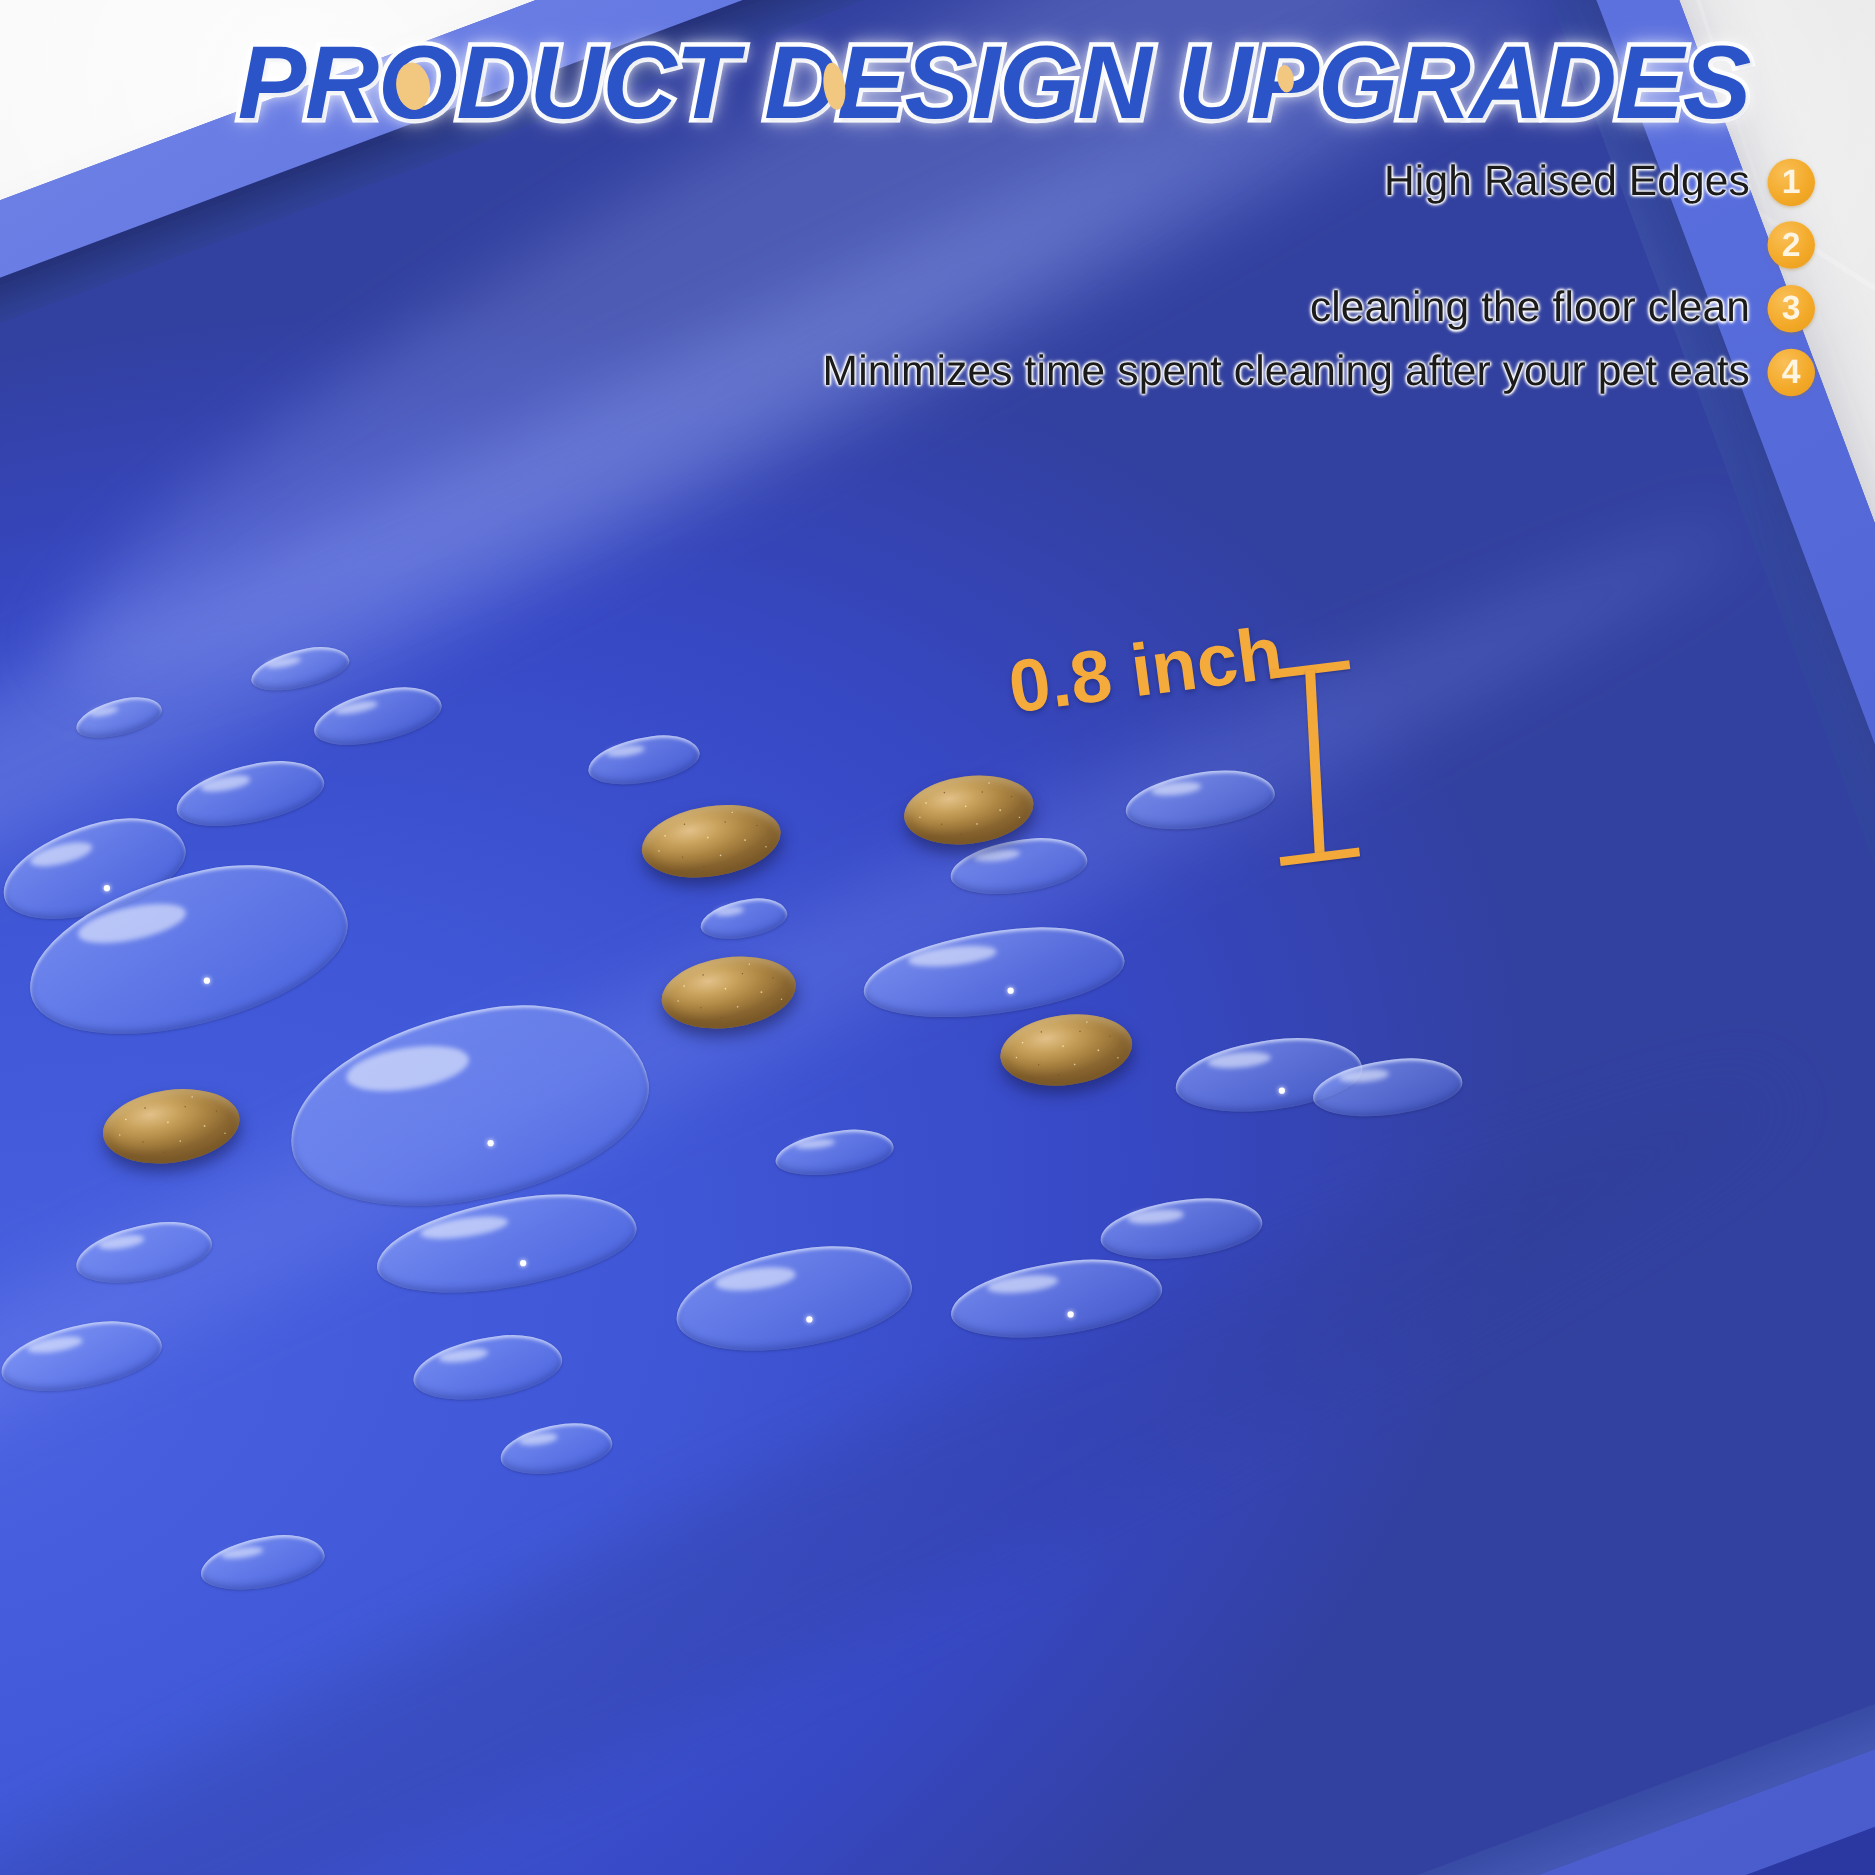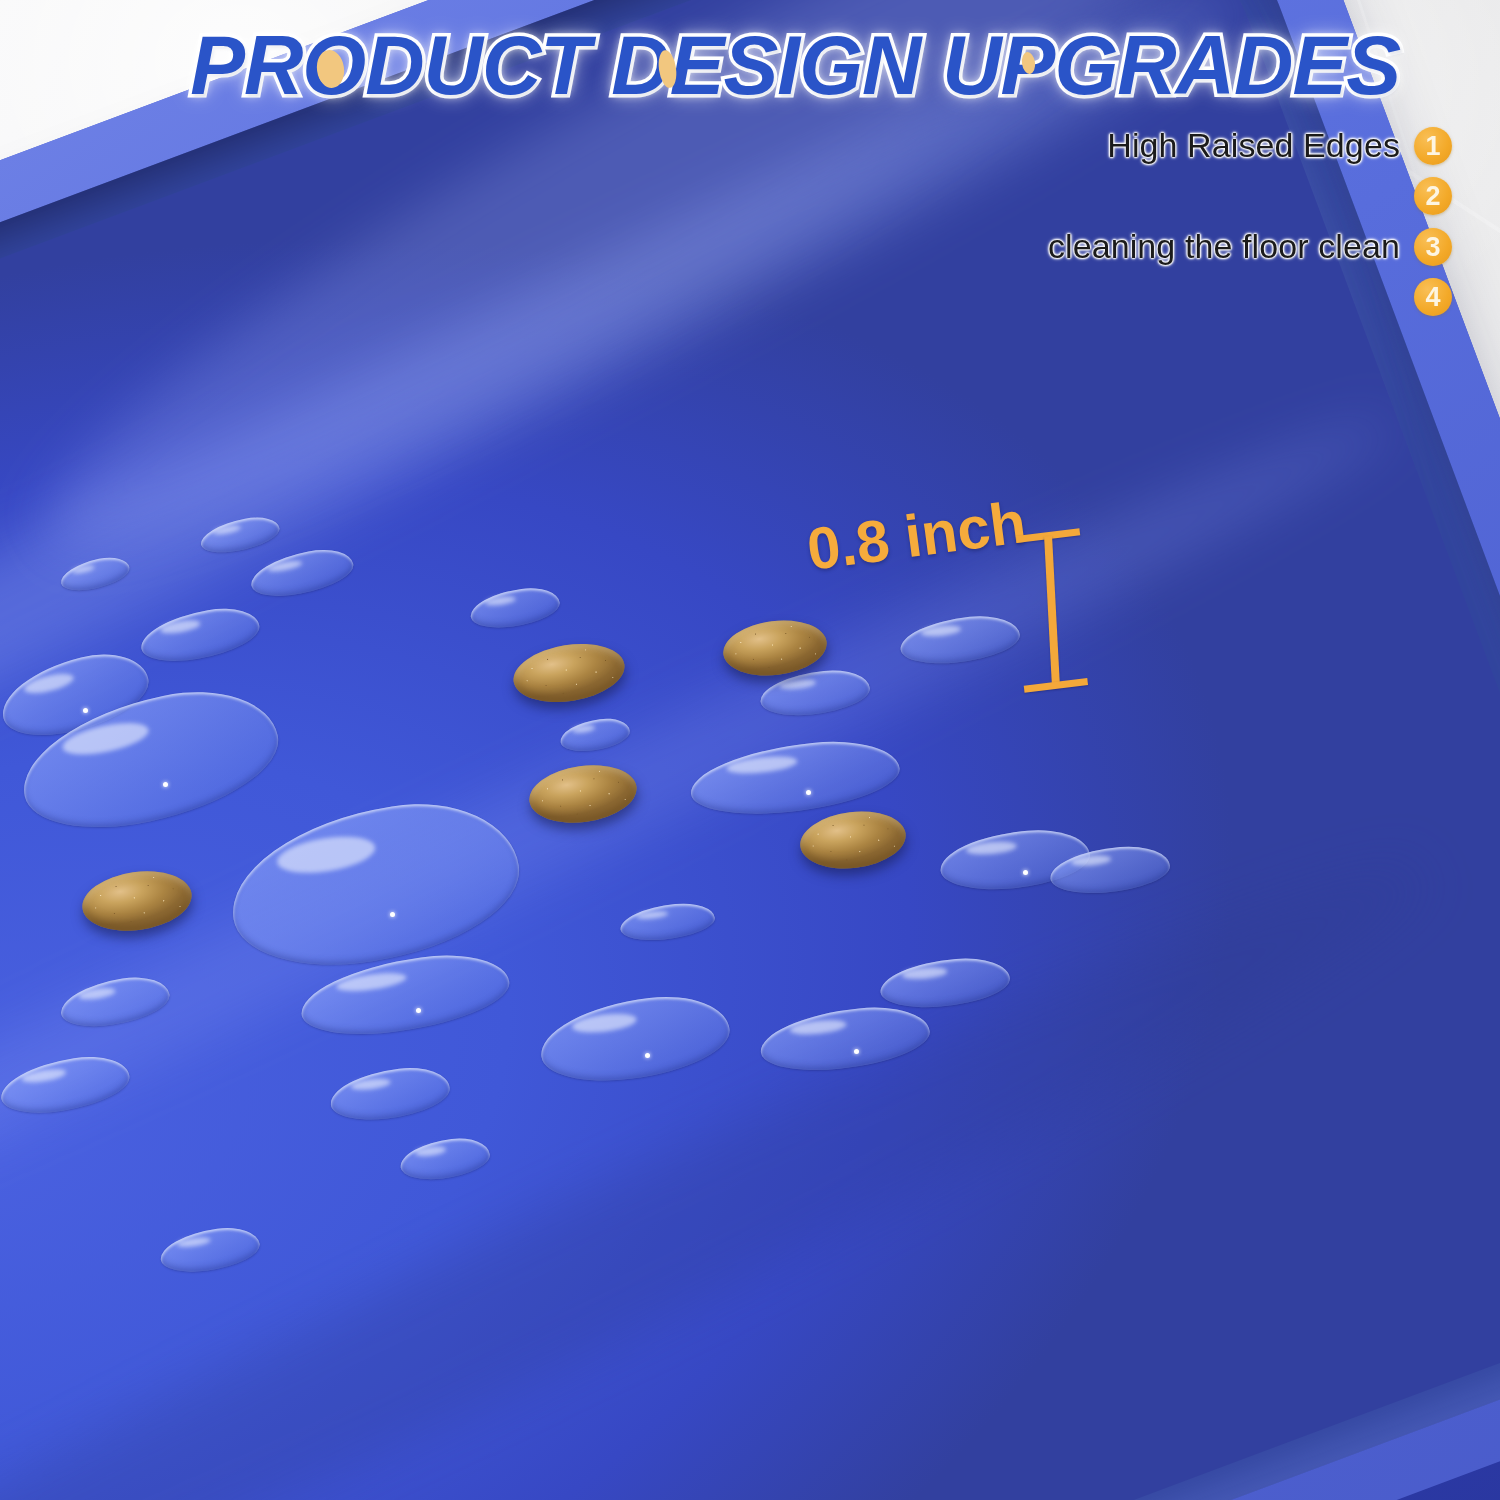"High Raised Edges" .benefit-row { align-items: flex-end -> center }
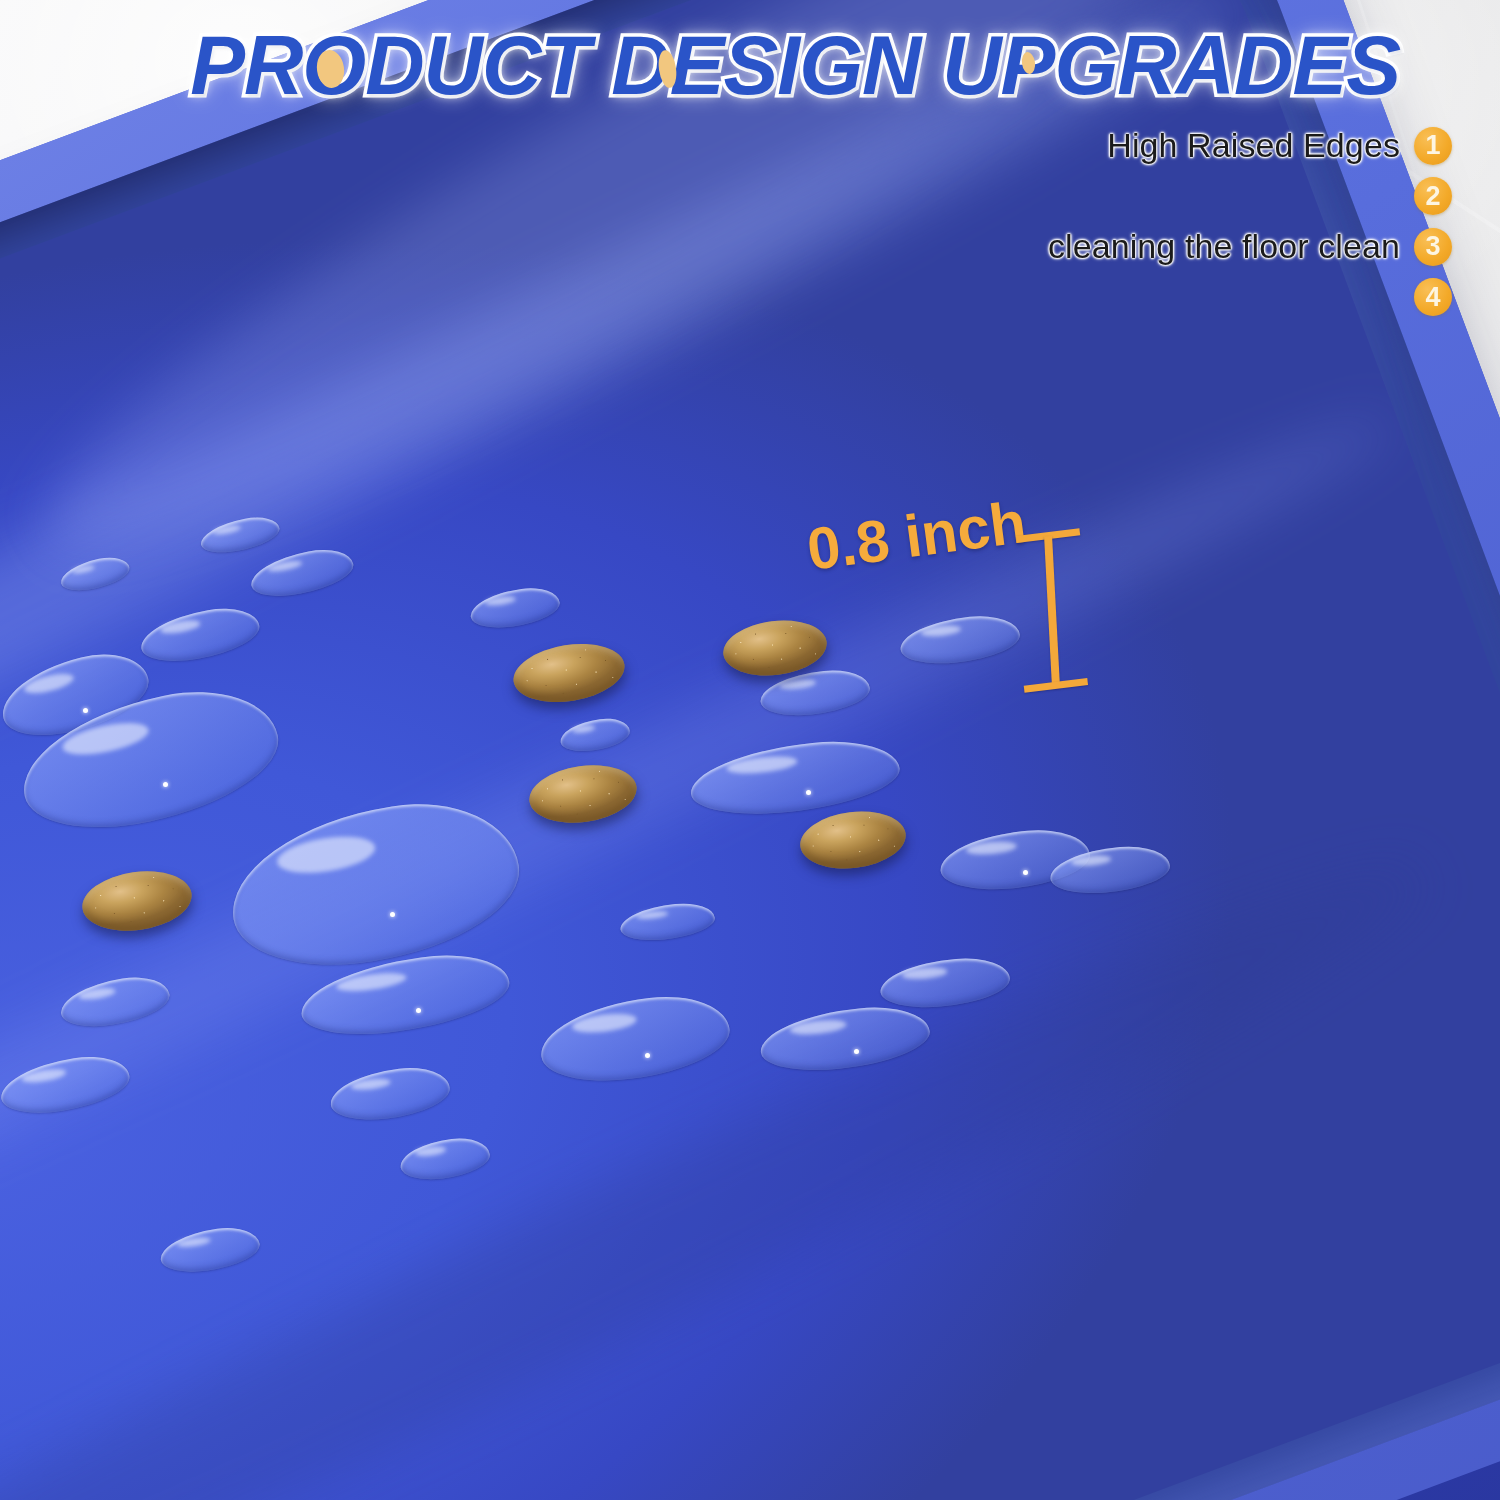"Minimizes time spent cleaning after" div.benefit-text { html: none -> <div>Minimizes time spent cleaning after your pet eats</div> }
